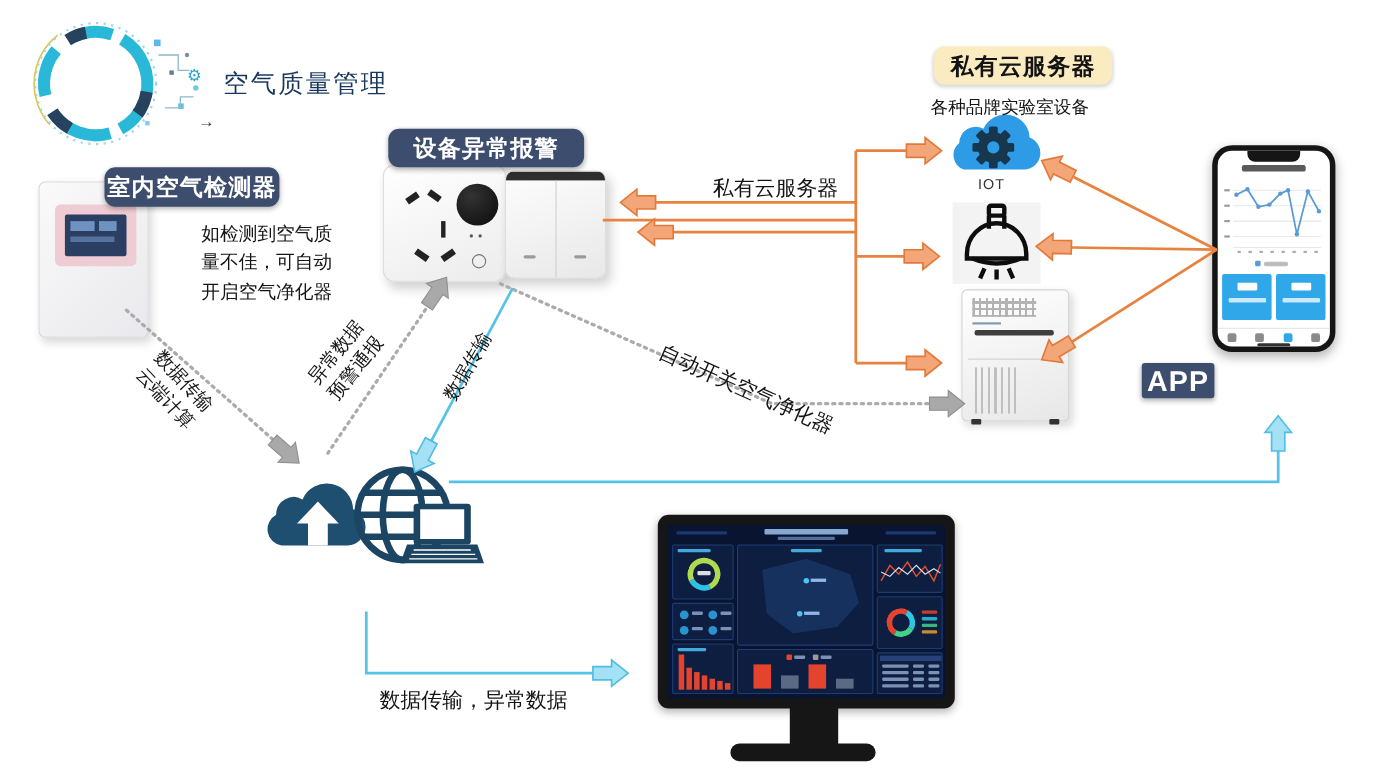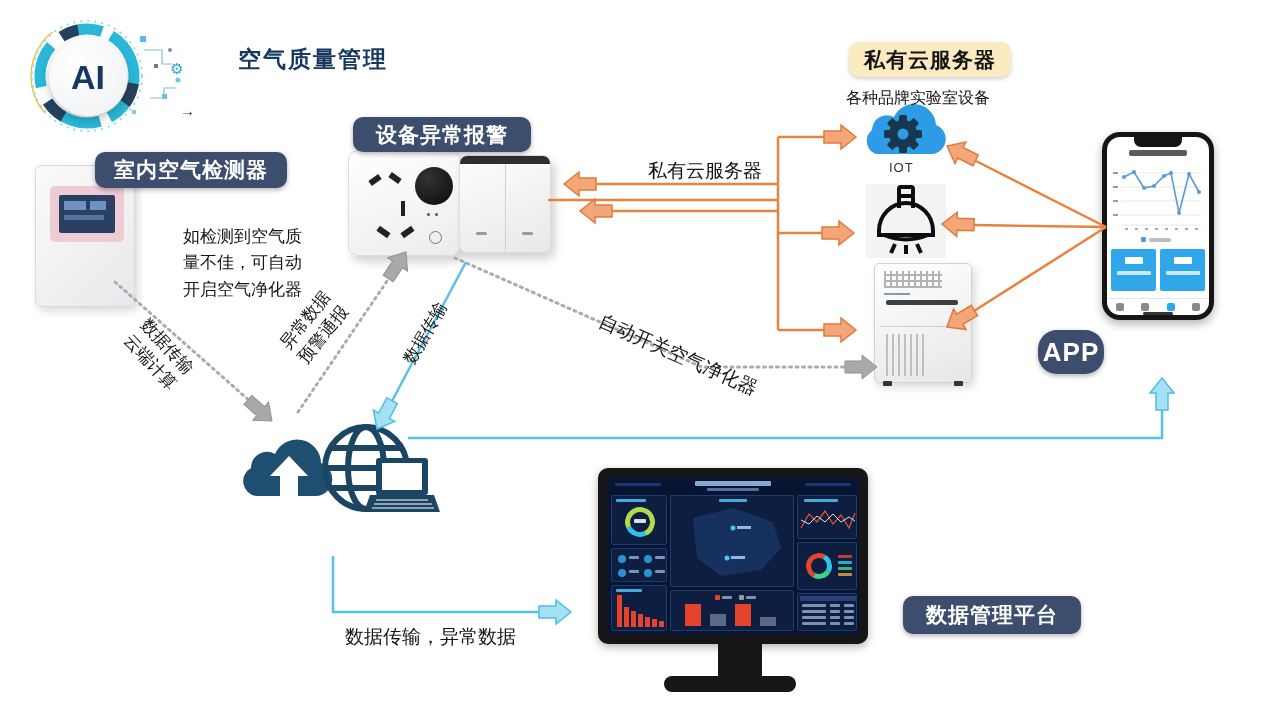"AI" div.abs { html: <div> <span>AI</span> </div> -> none }
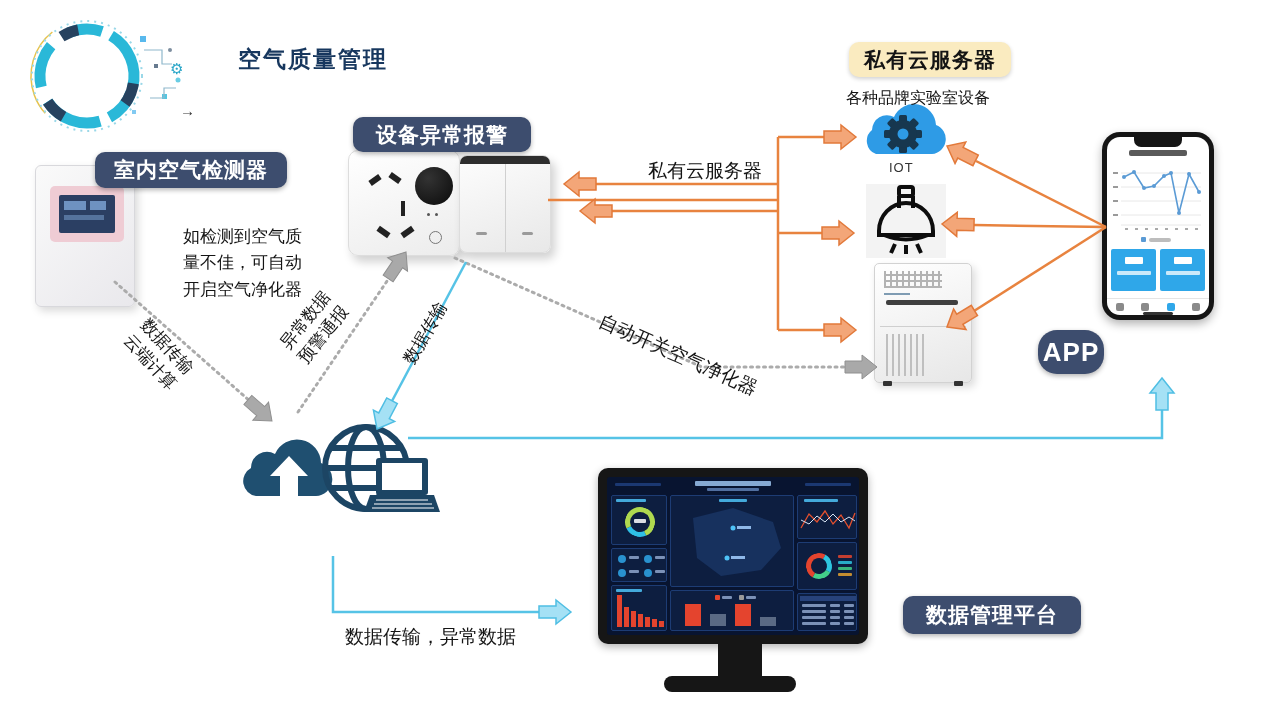"空气质量管理" div.txt { font-weight: bold -> normal; margin-left: 35px -> none; top: 44px -> 61px }
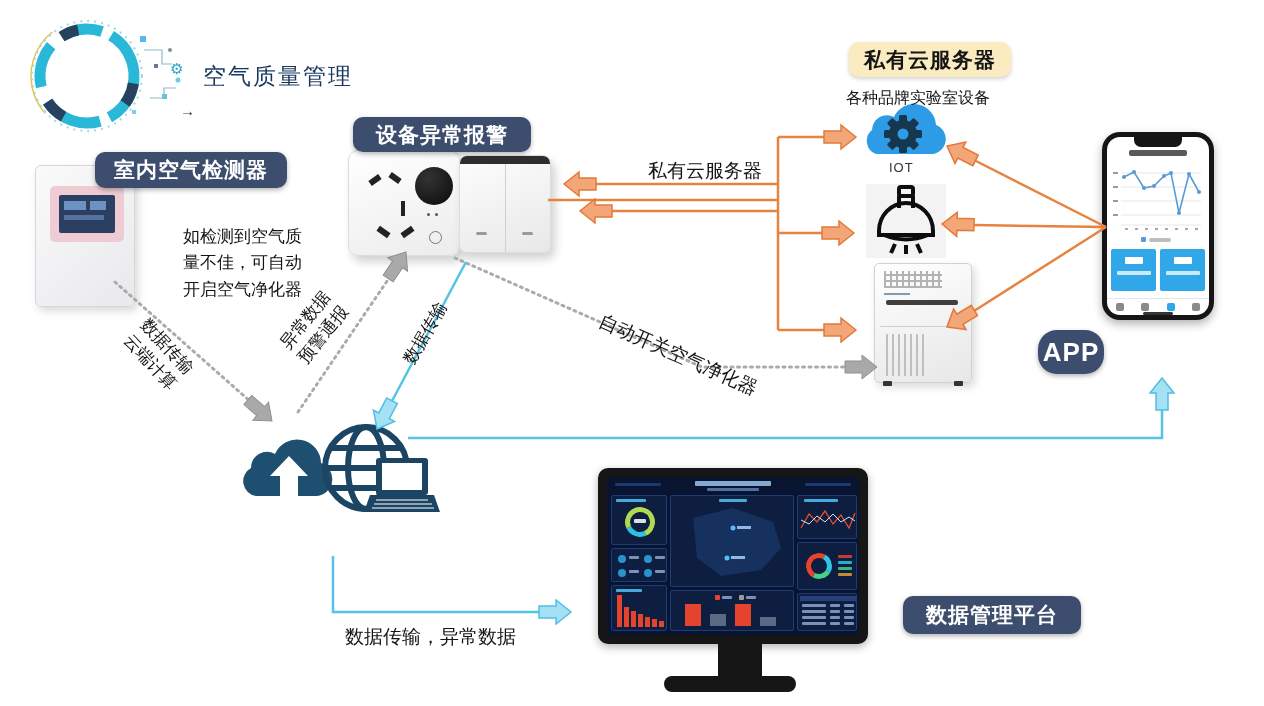"室内空气检测器" div.pill { width: 192px -> 159px }
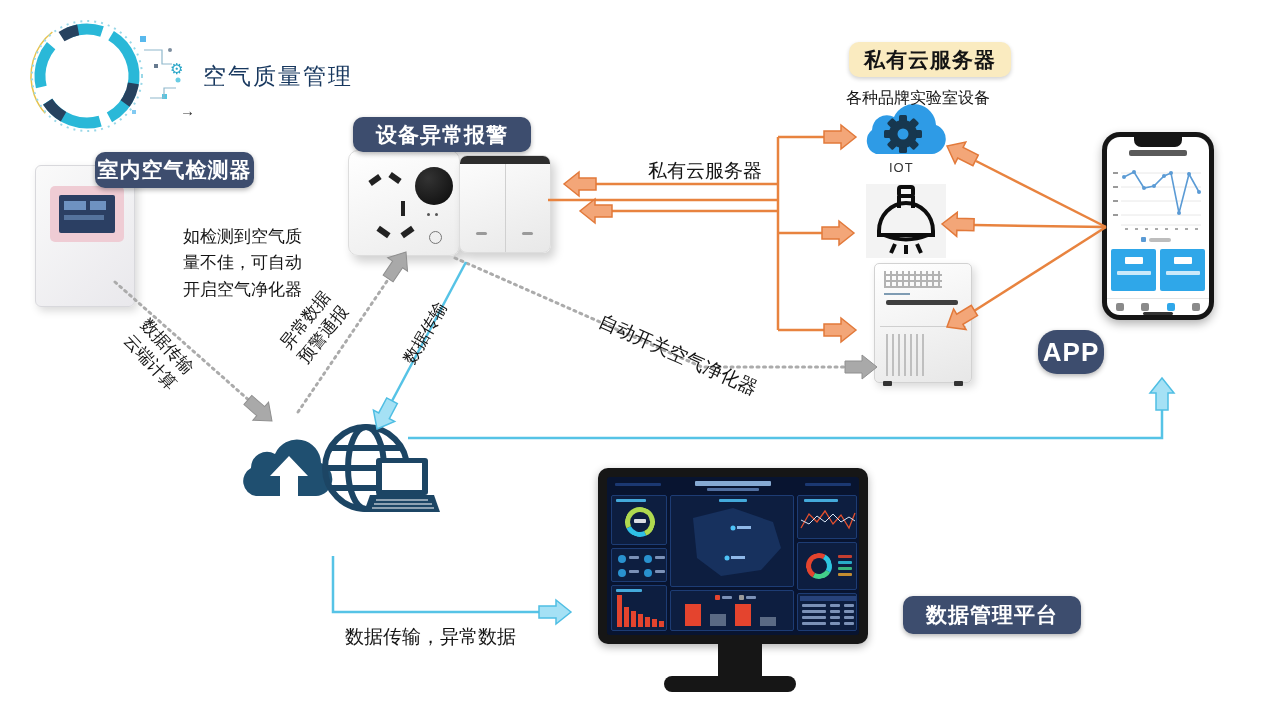"如检测到空气质" div.txt { margin-top: 24px -> none }
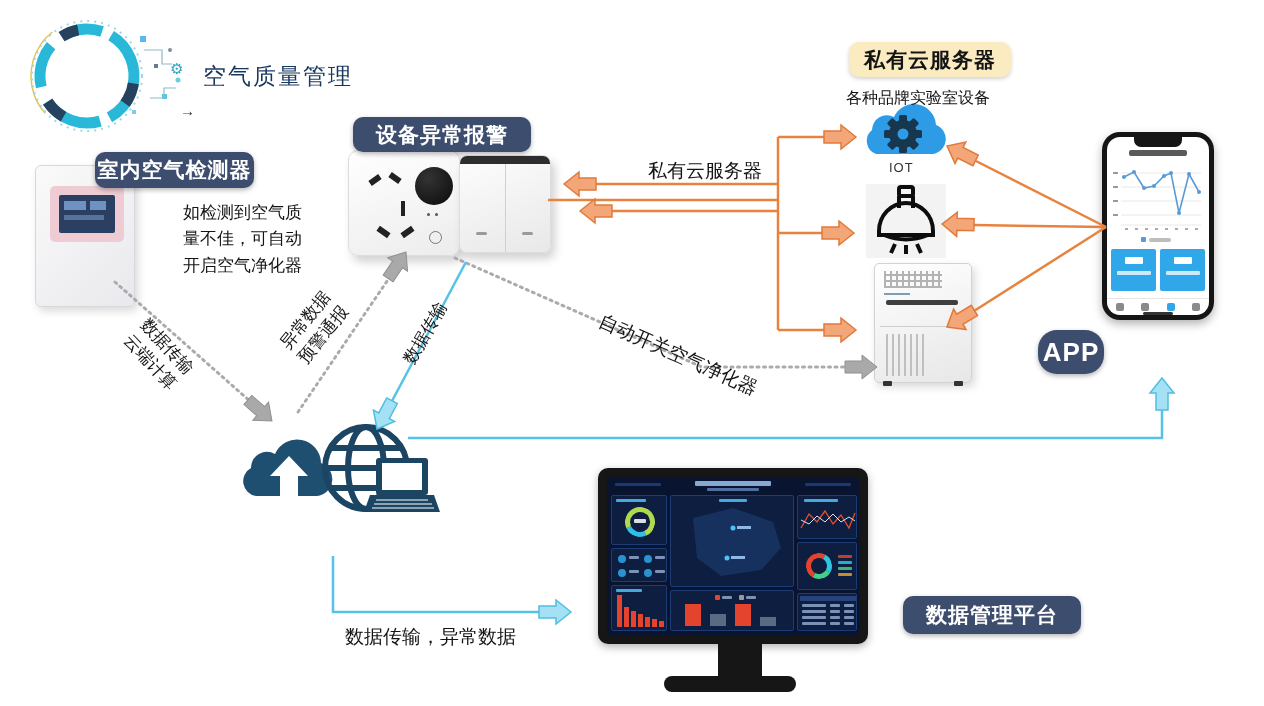"APP" div.pill { border-radius: 19px -> 3px; height: 44px -> 32px }
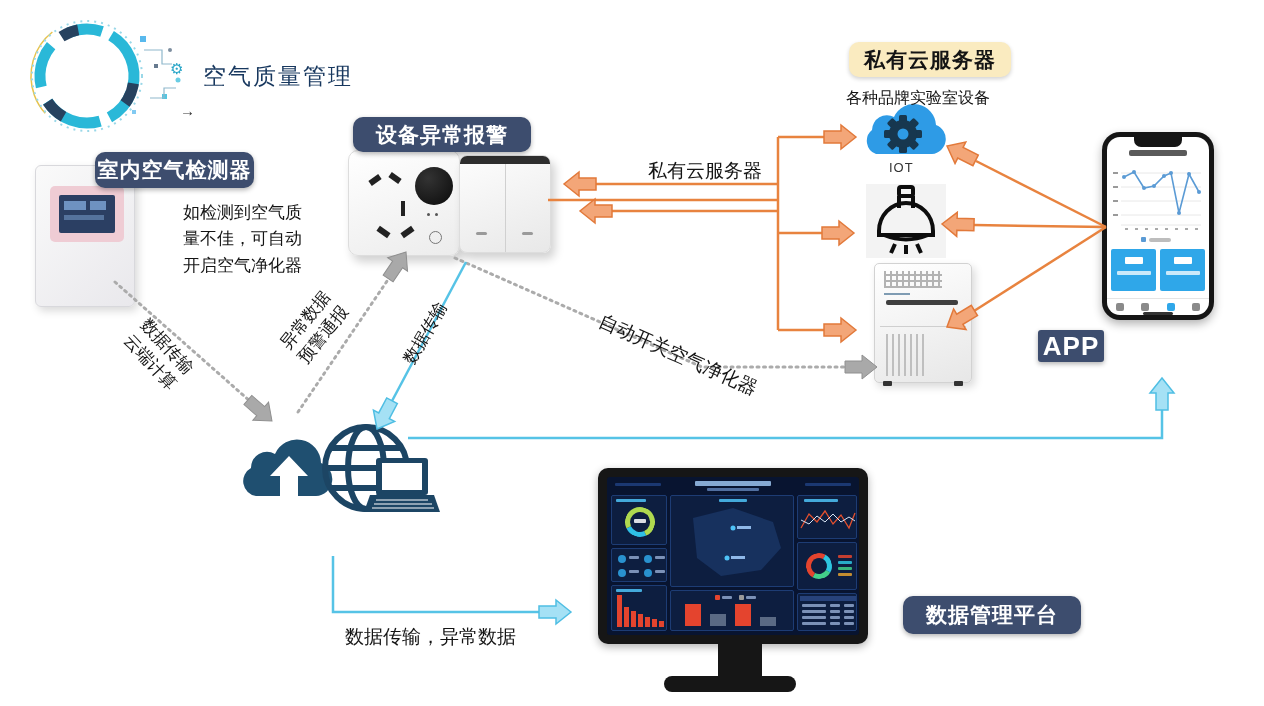"数据管理平台" div.pill { html: <div> <span>数据管理平台</span> </div> -> none }
